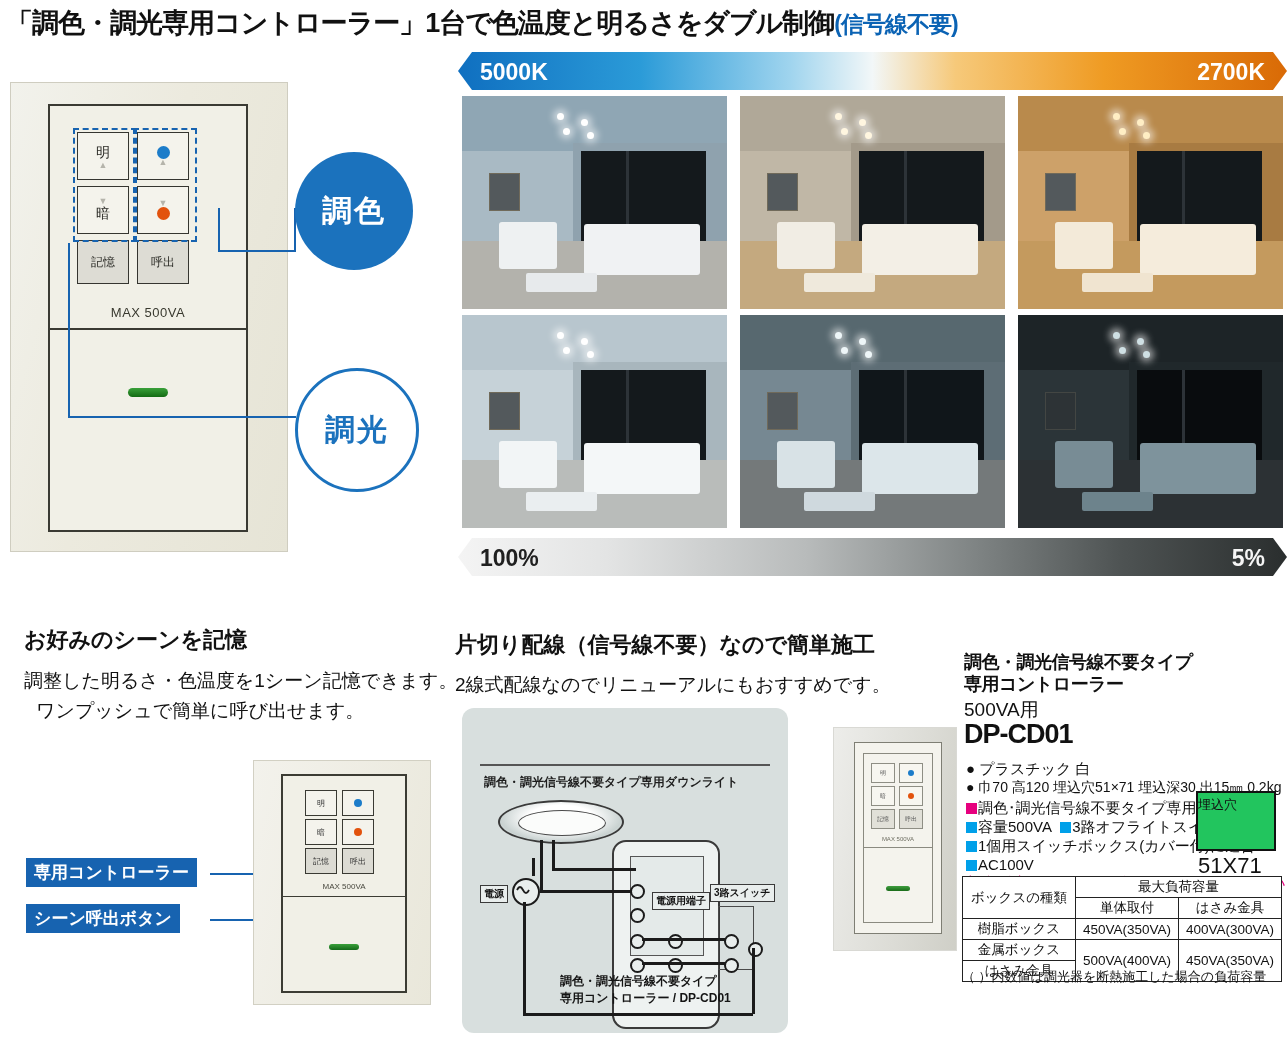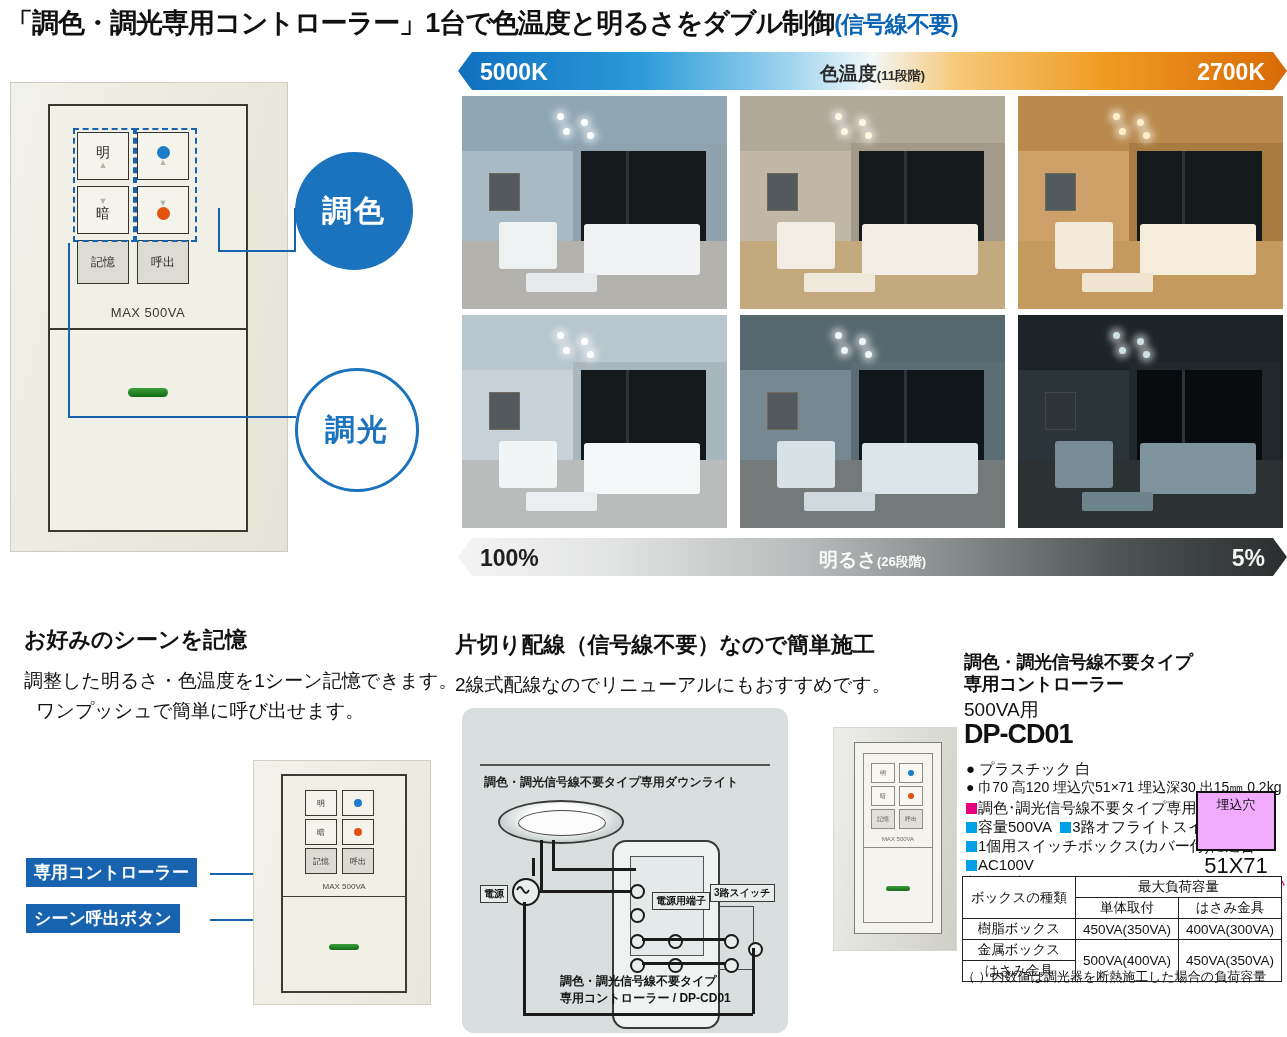"色温度(11段階)" span.abs { html: <span><span>色温度</span><span>(11段階)</span></span> -> none }
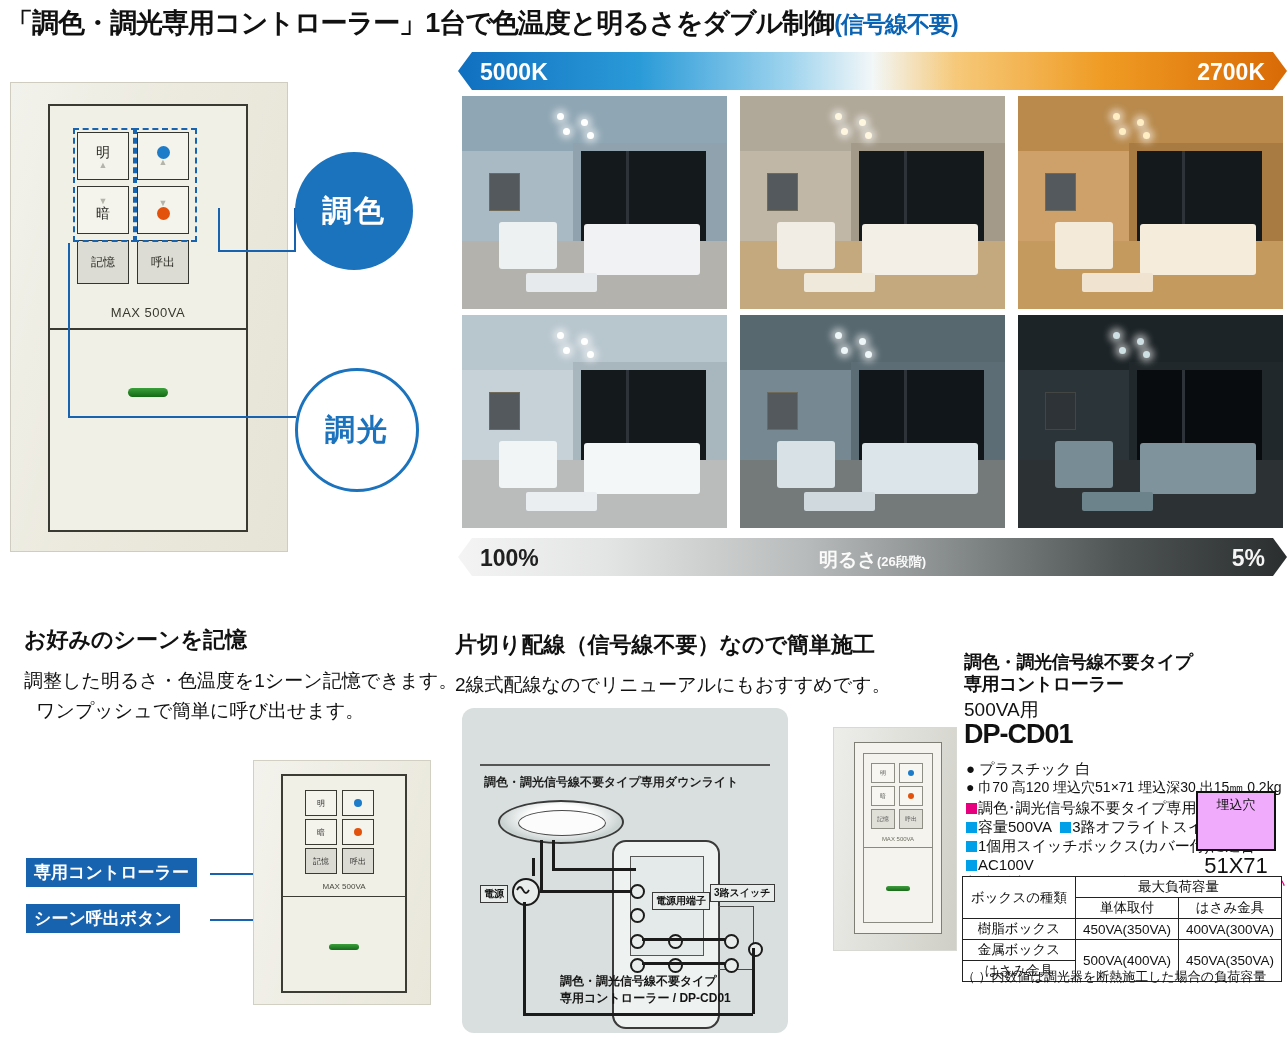"明るさ(26段階)" span.abs { html: <span><span>明るさ</span><span>(26段階)</span></span> -> none }
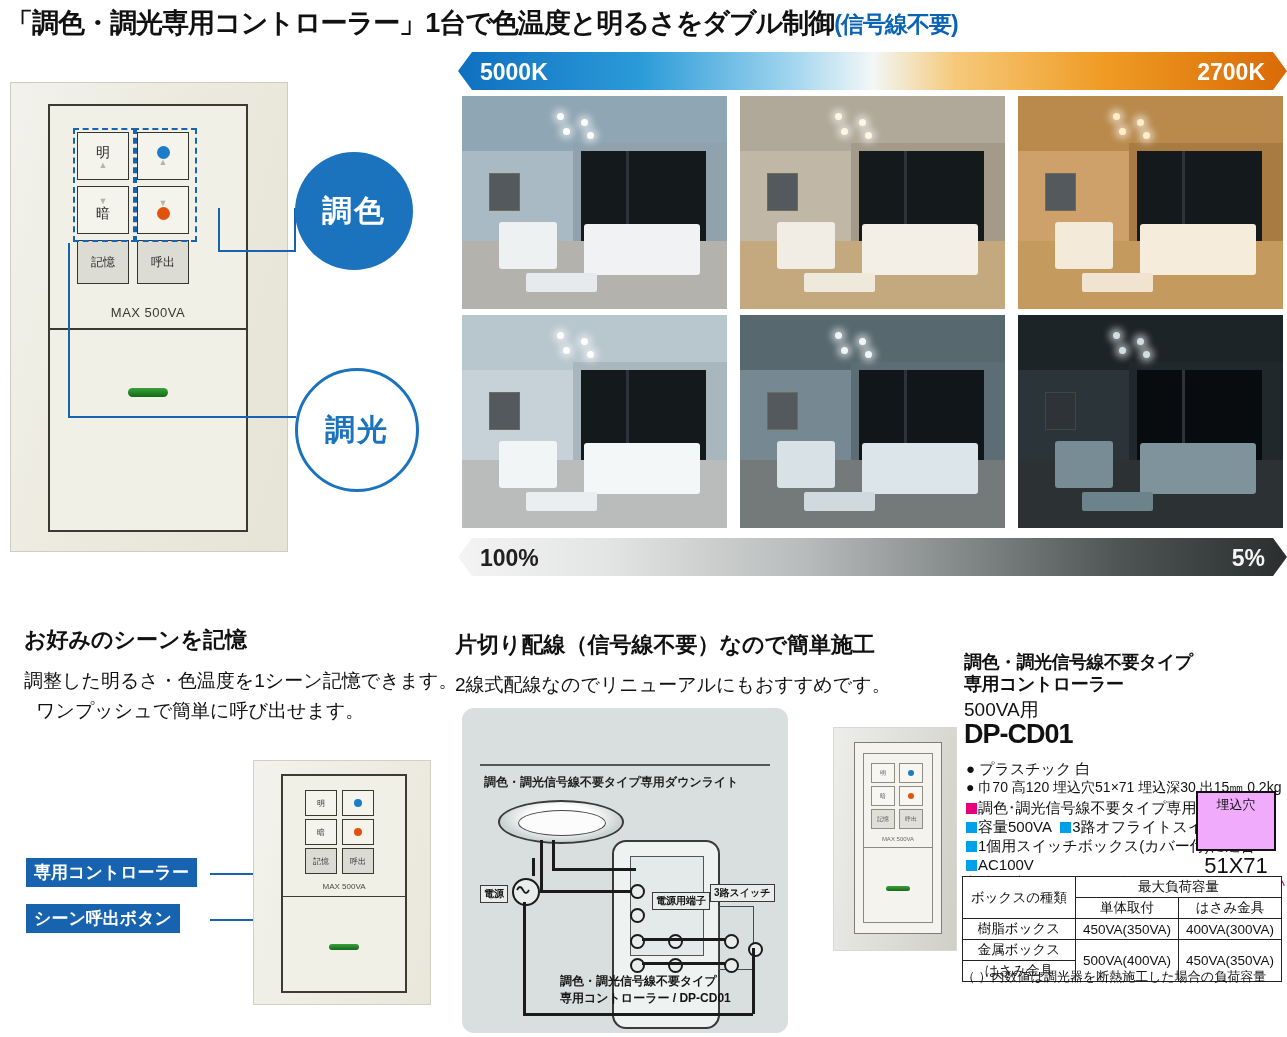"埋込穴" #hole-box { background: #f0abfc -> #22c55e; text-align: center -> none }
